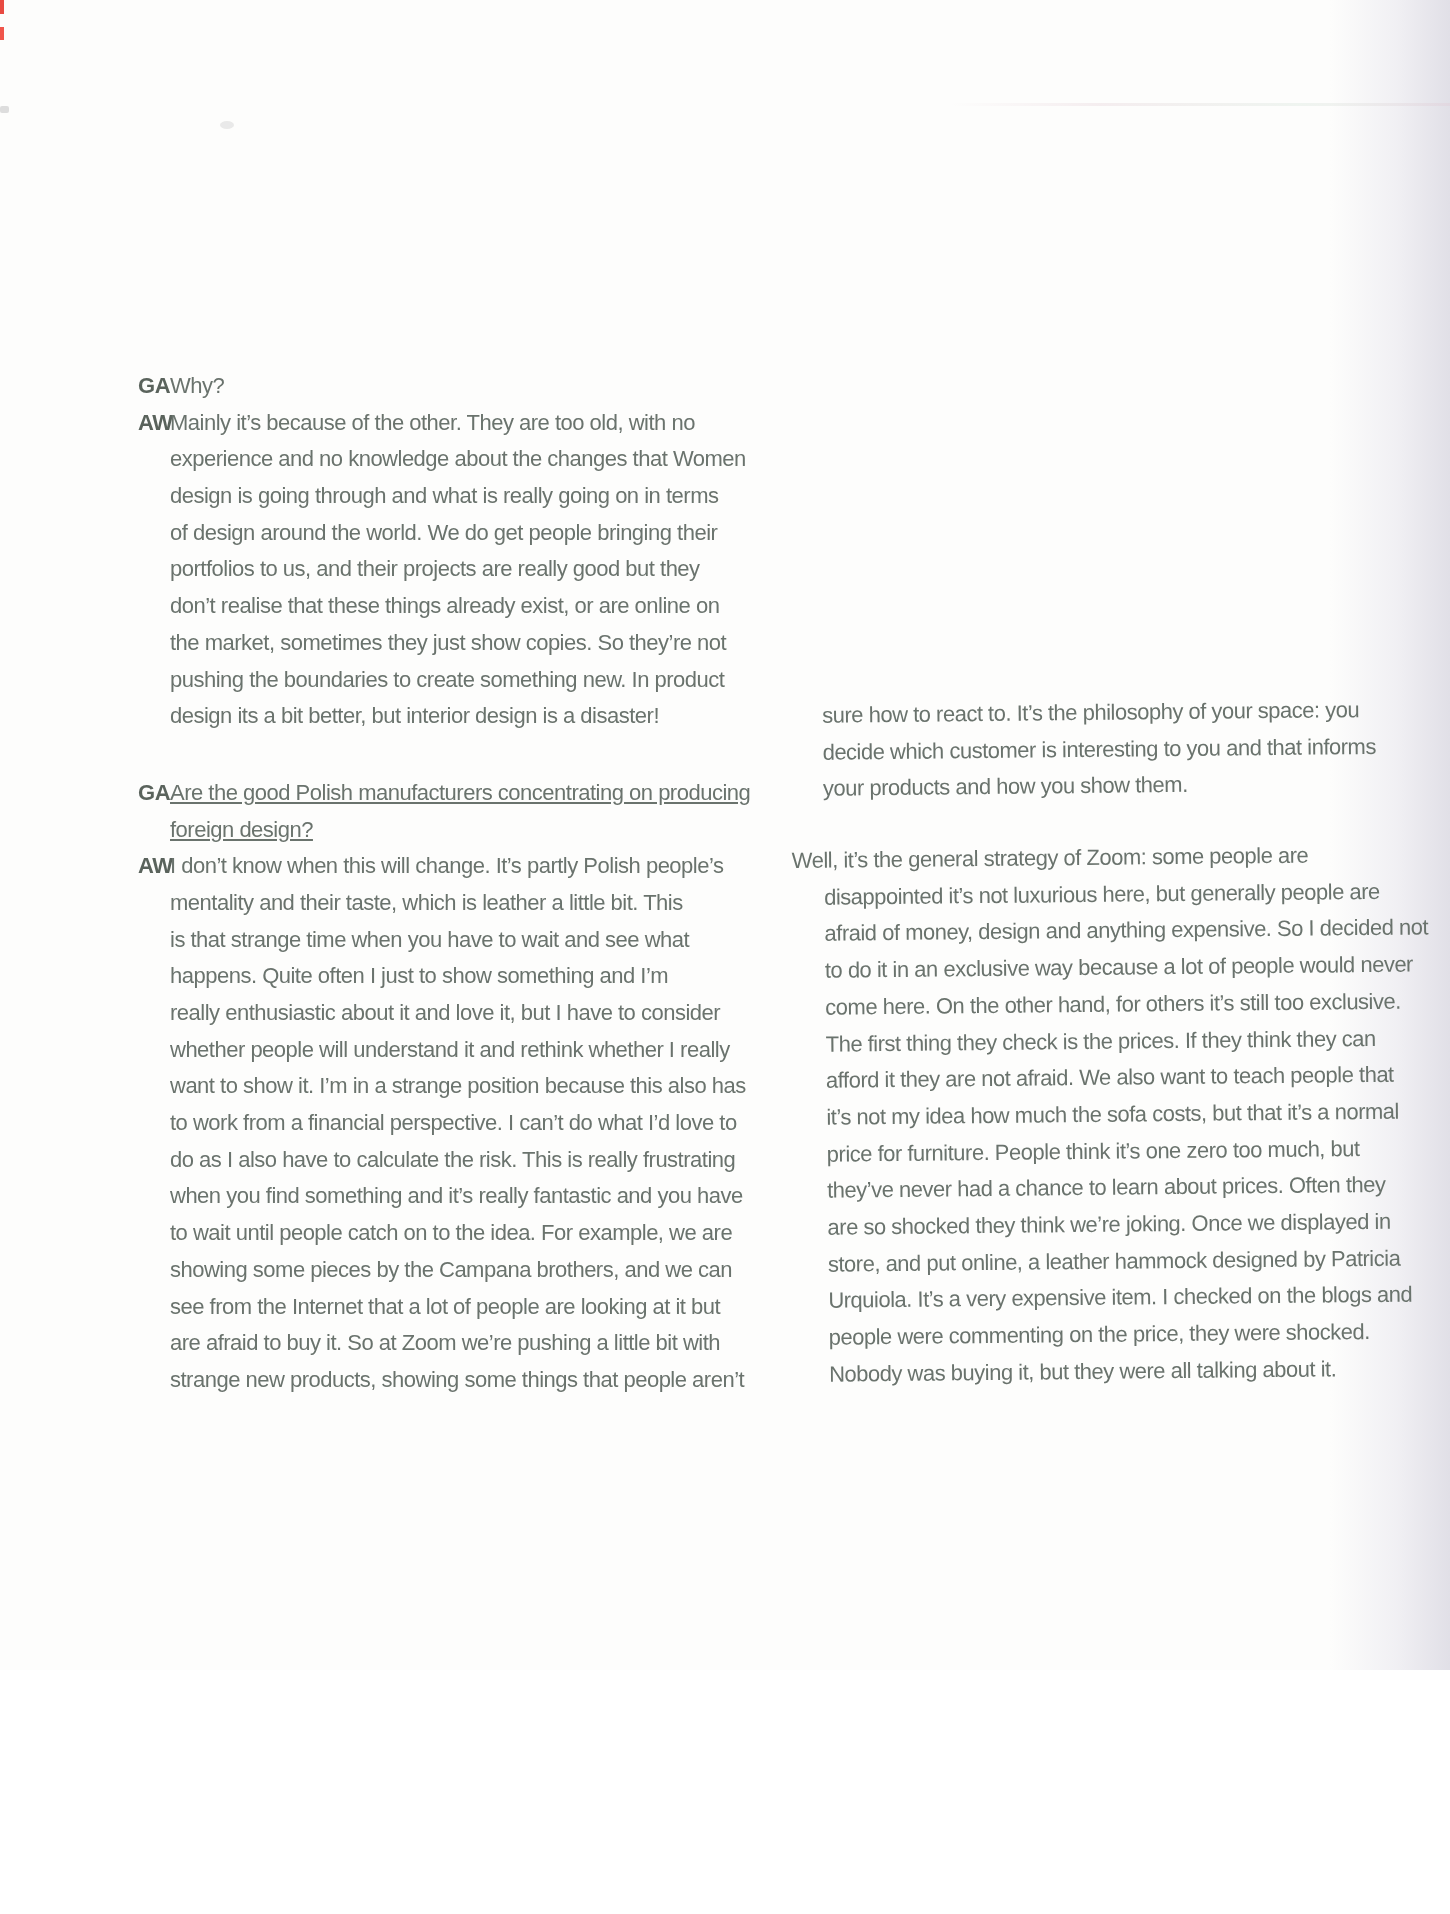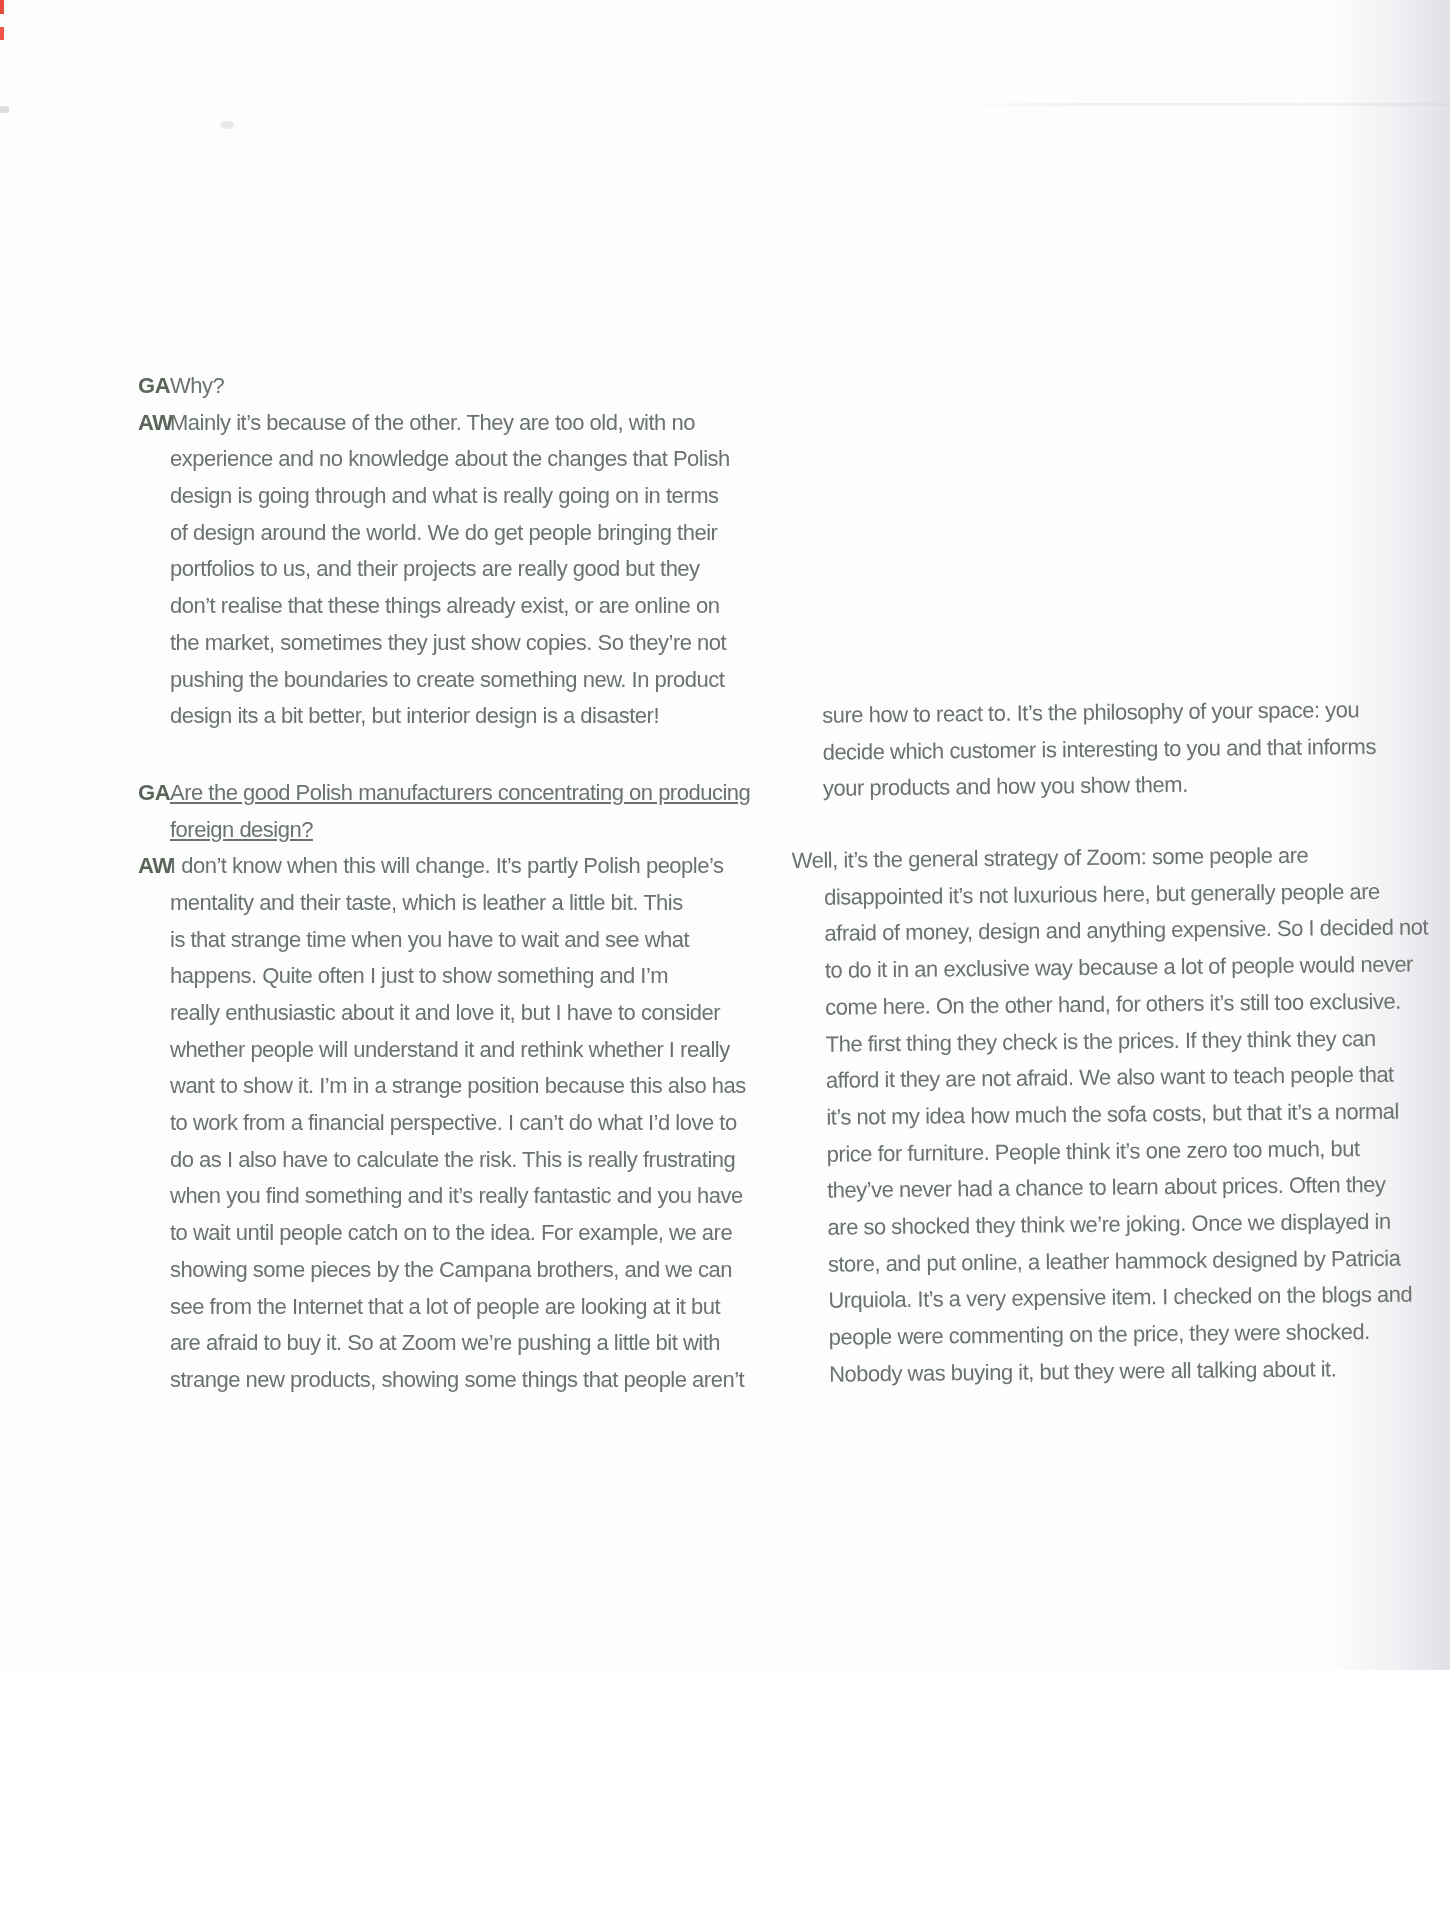"experience and no knowledge about" div.line { text: Polish -> Women }
